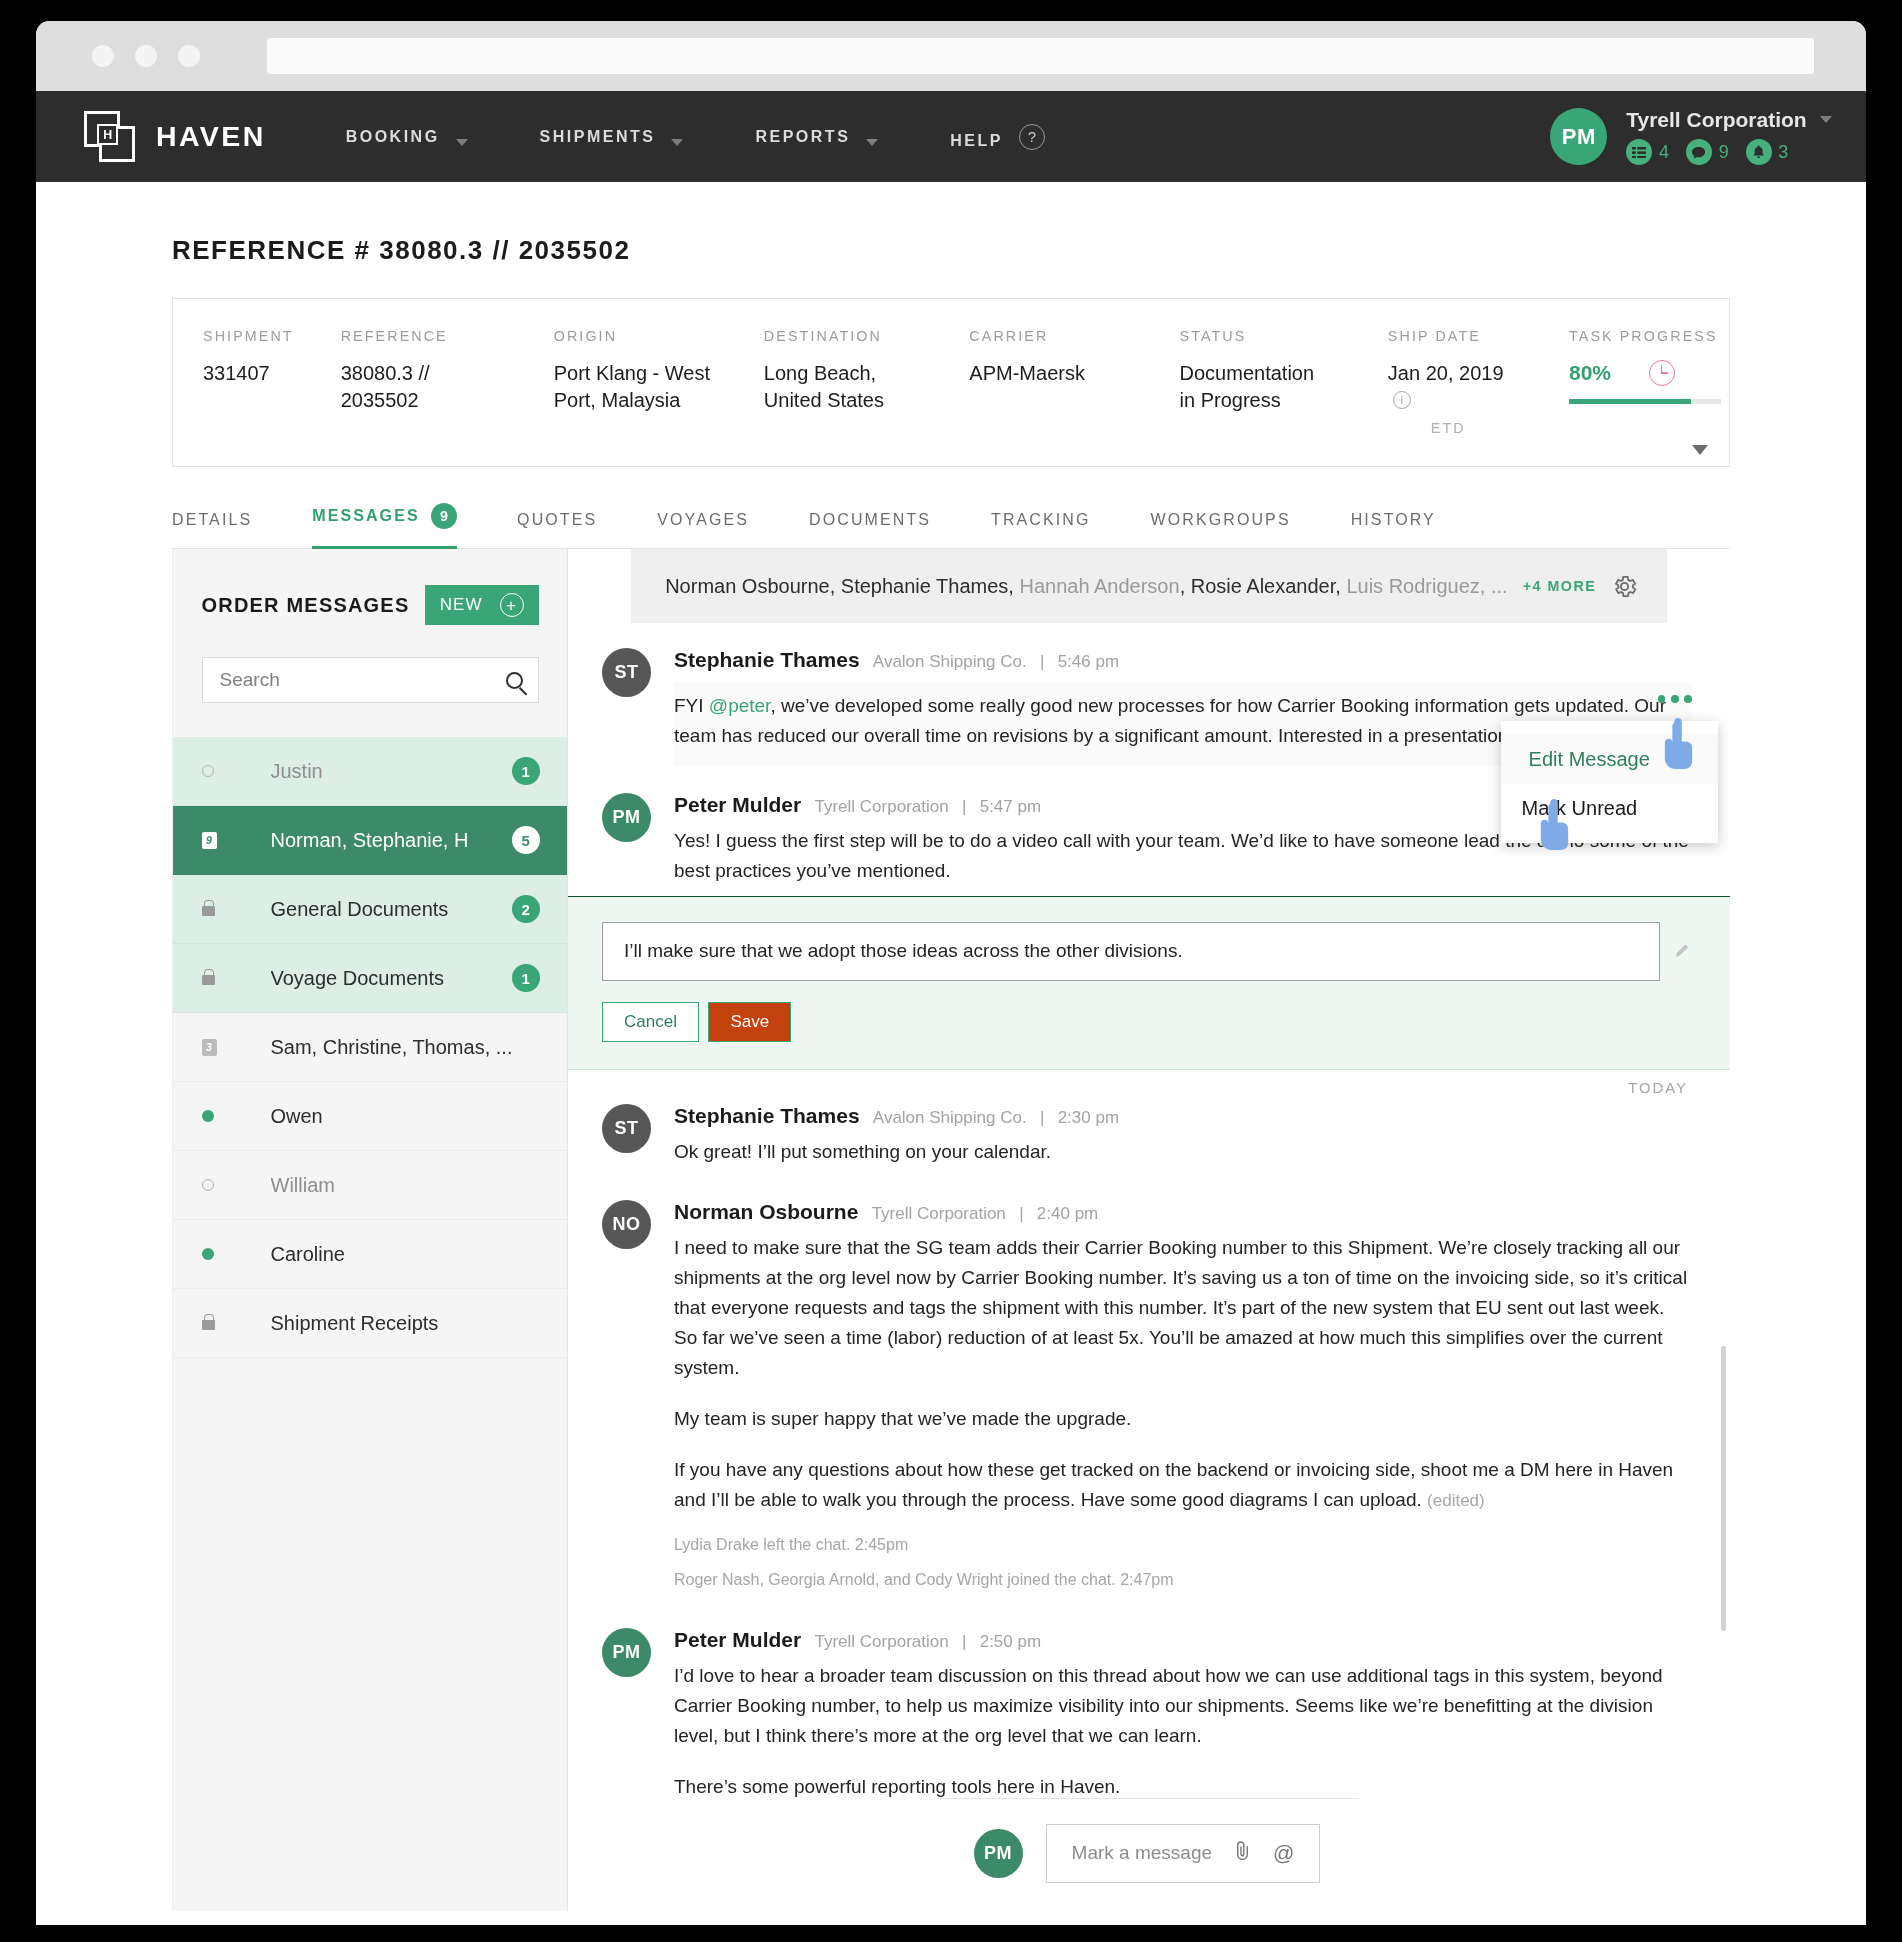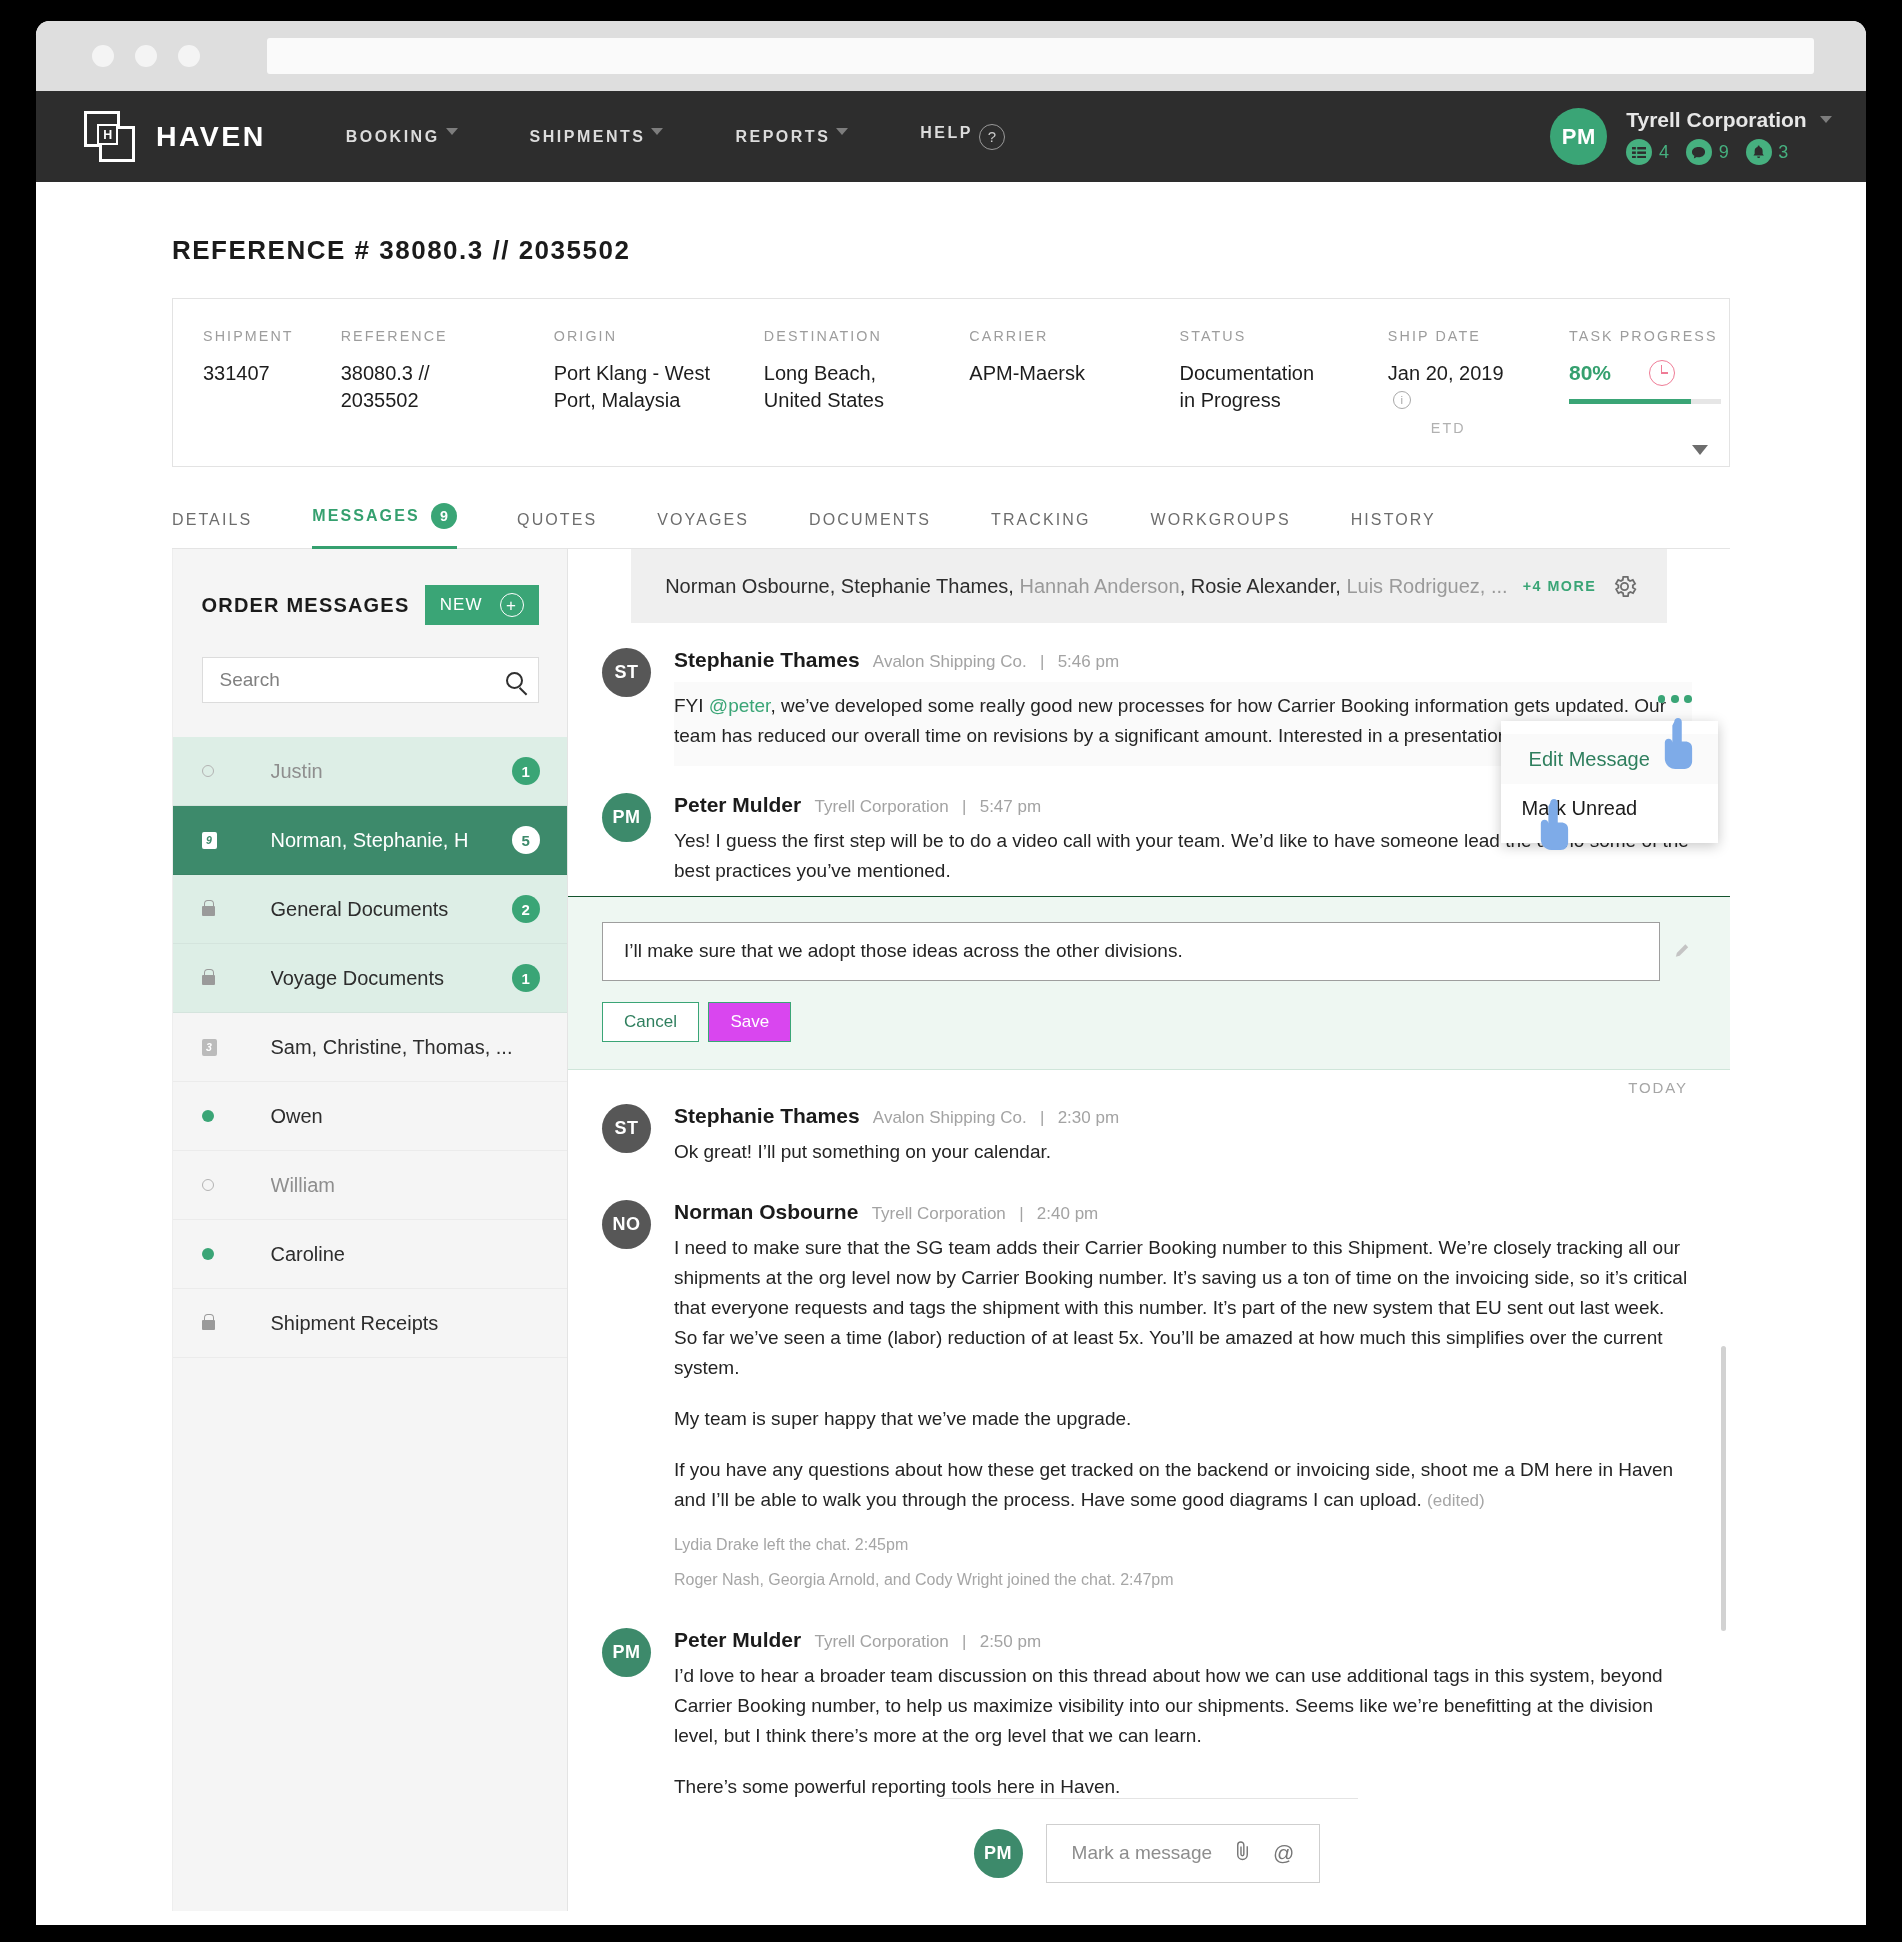"BOOKING" .nav-item { align-items: flex-start -> flex-end; gap: 6px -> 16px }
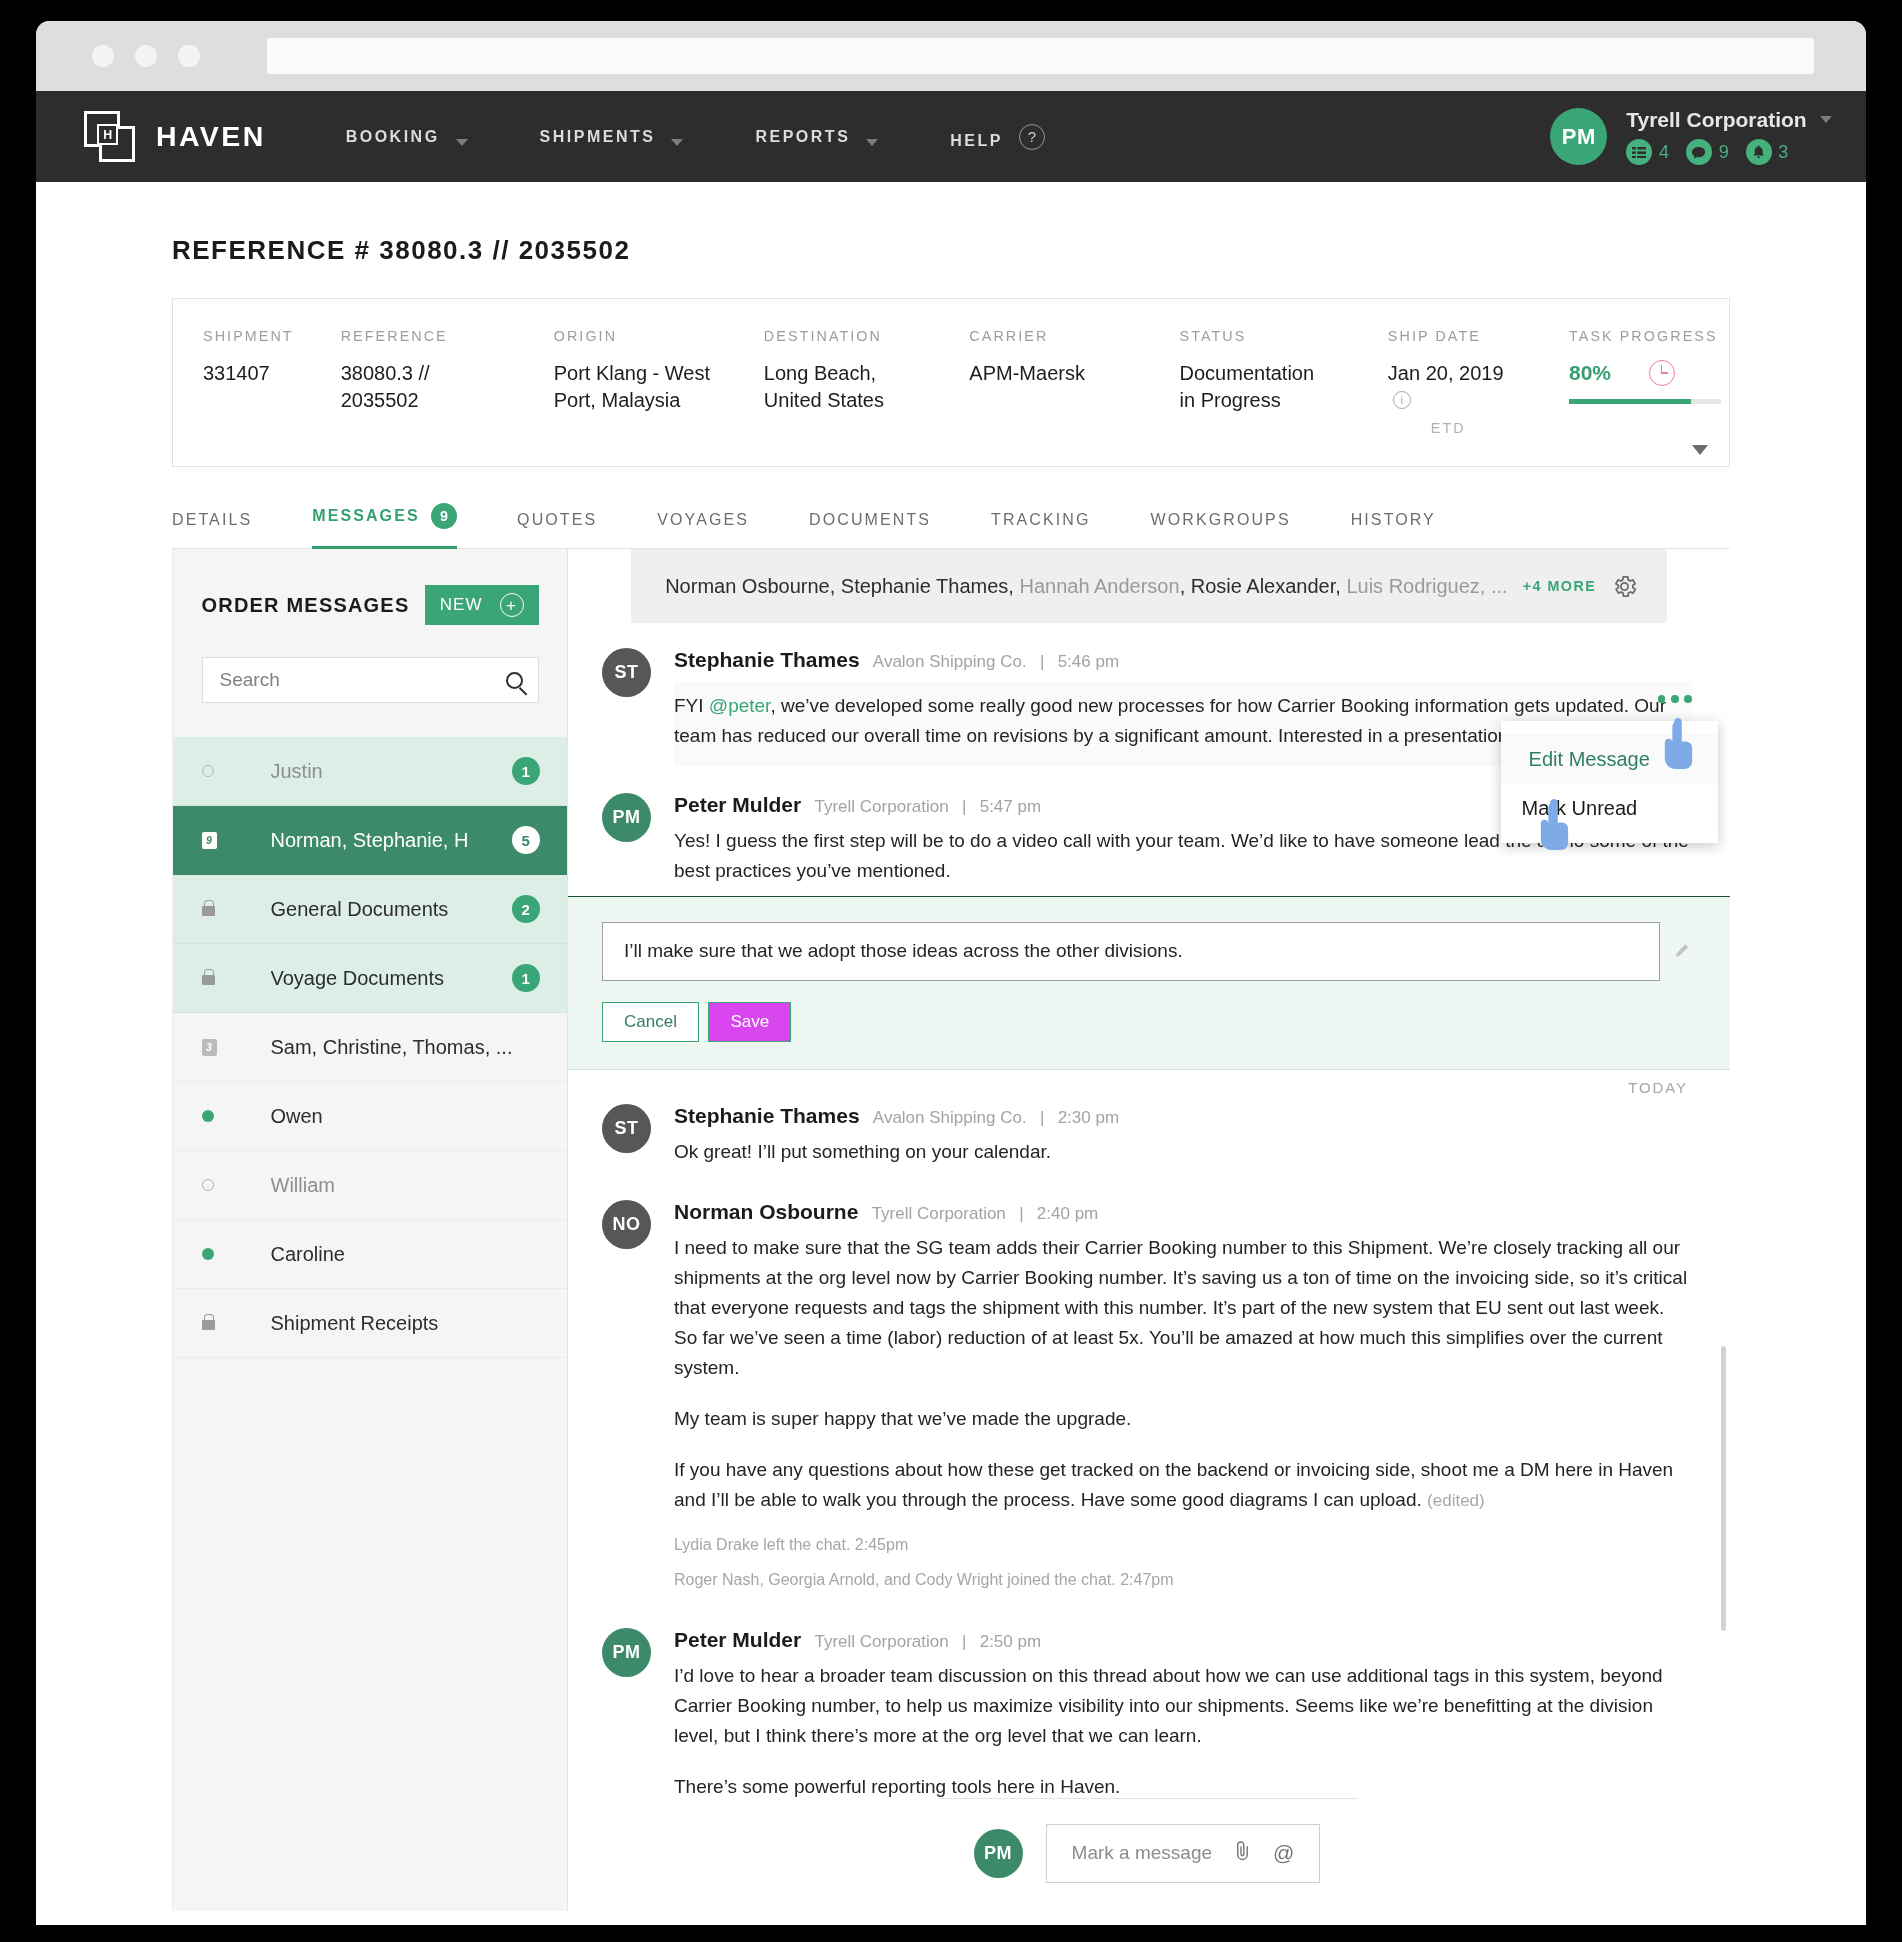"Save" .btn.save { background: #d946ef -> #c2410c }
